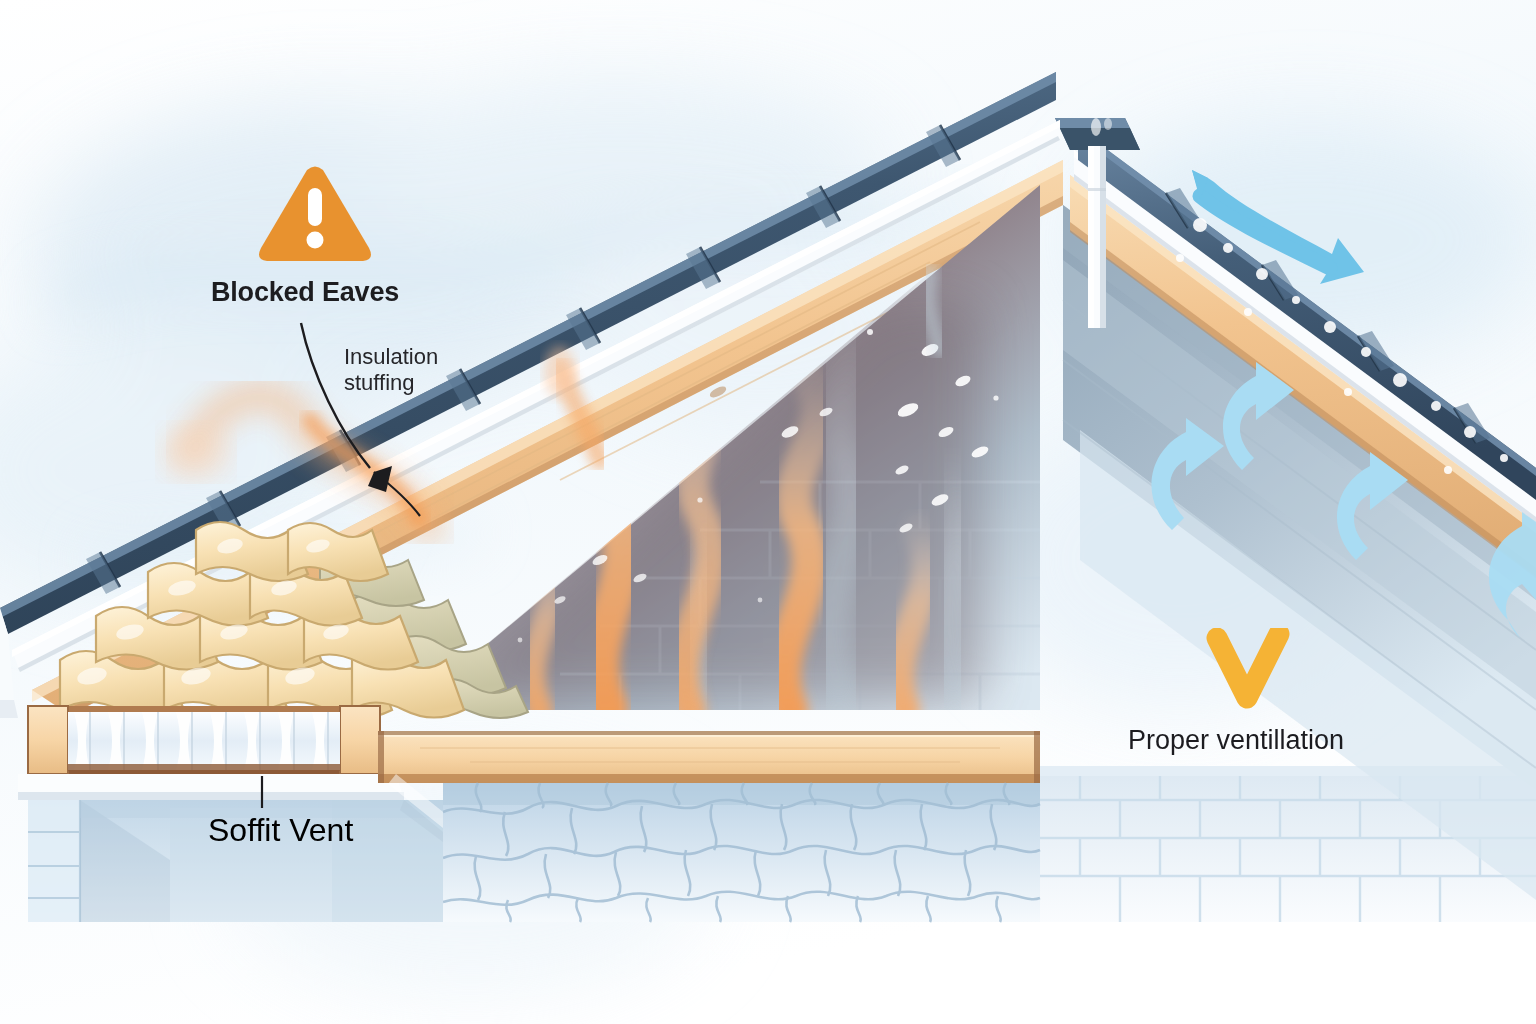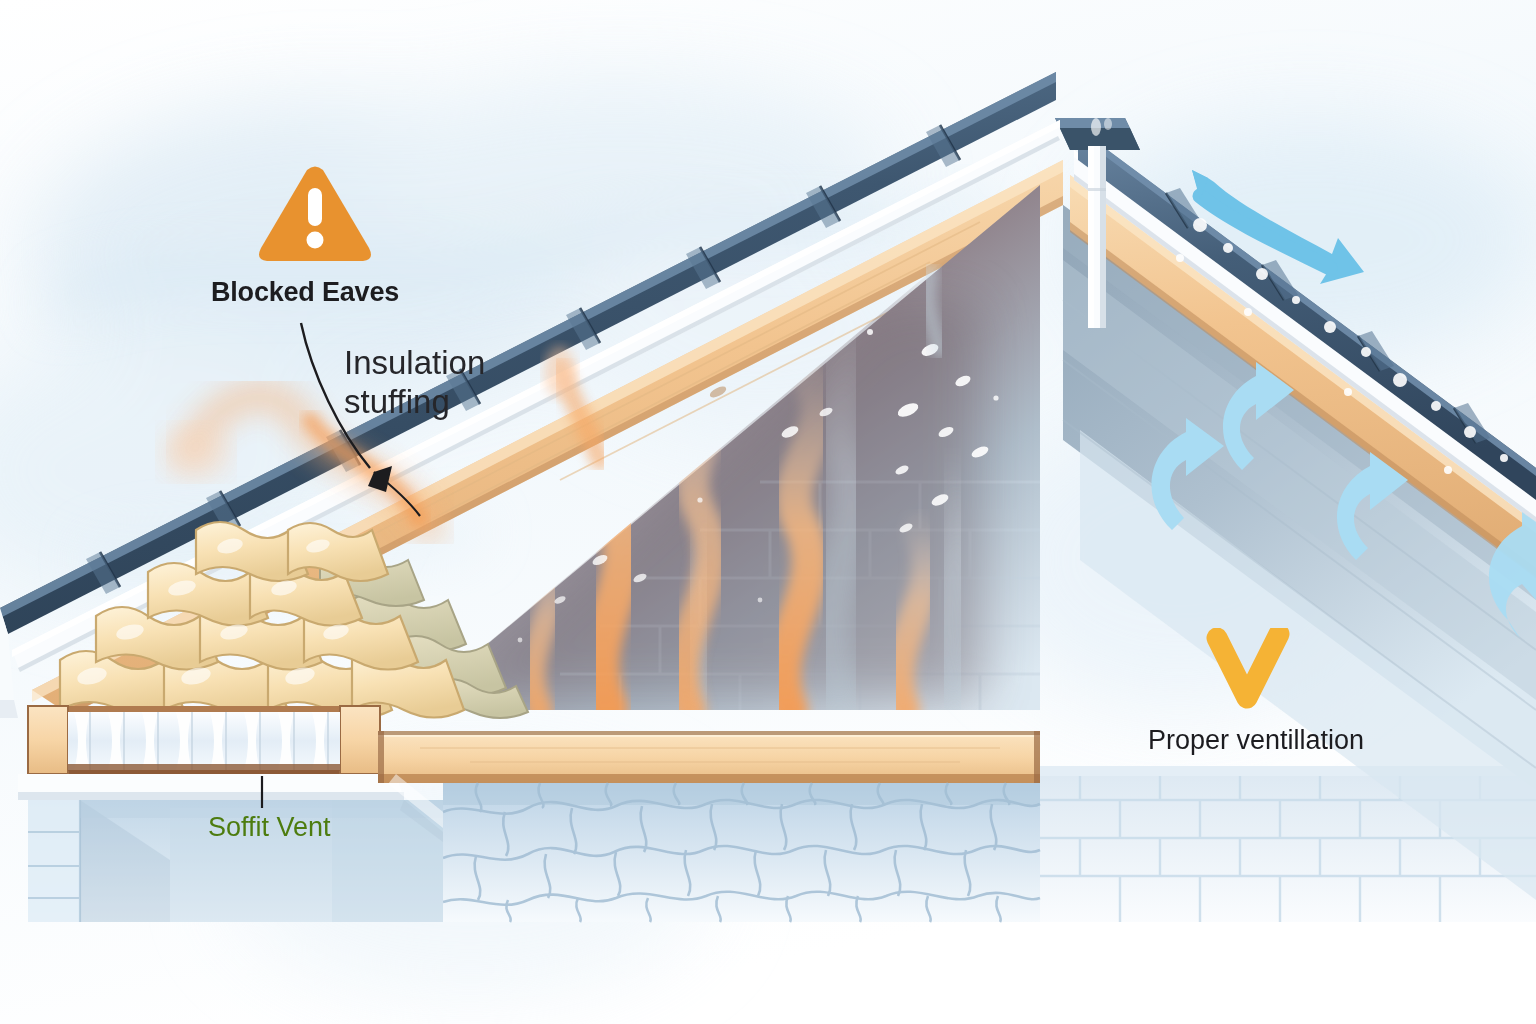"Insulation" #insulation-label { font-size: 33px -> 22px }
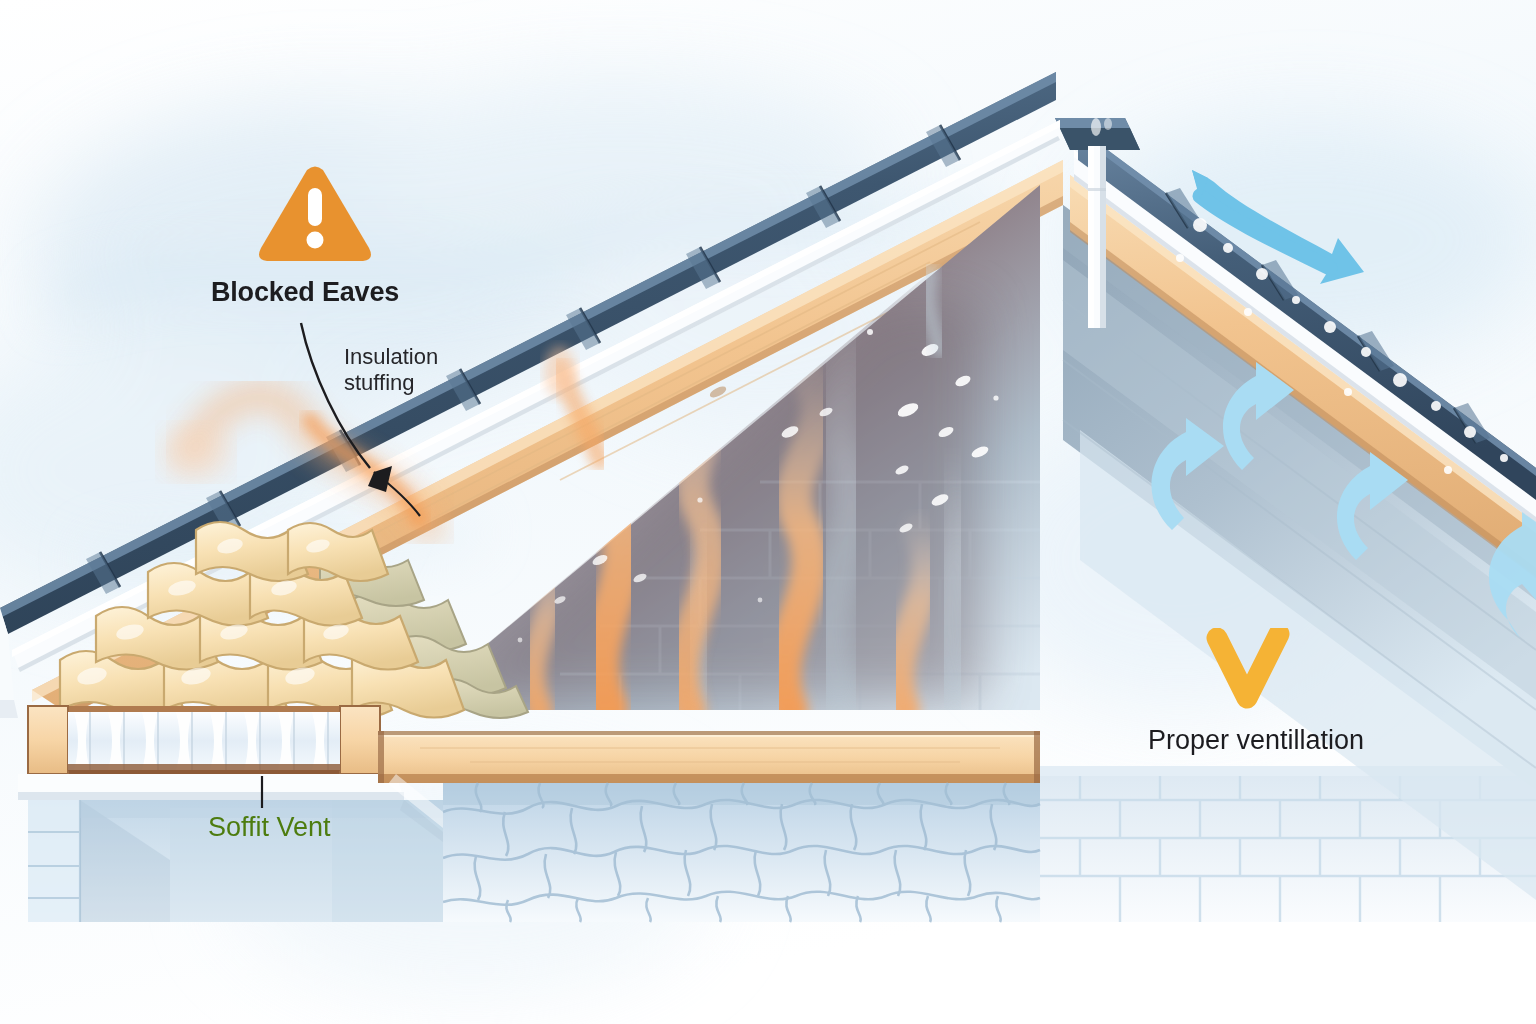"Proper ventillation" #proper-label { margin-left: 20px -> none }
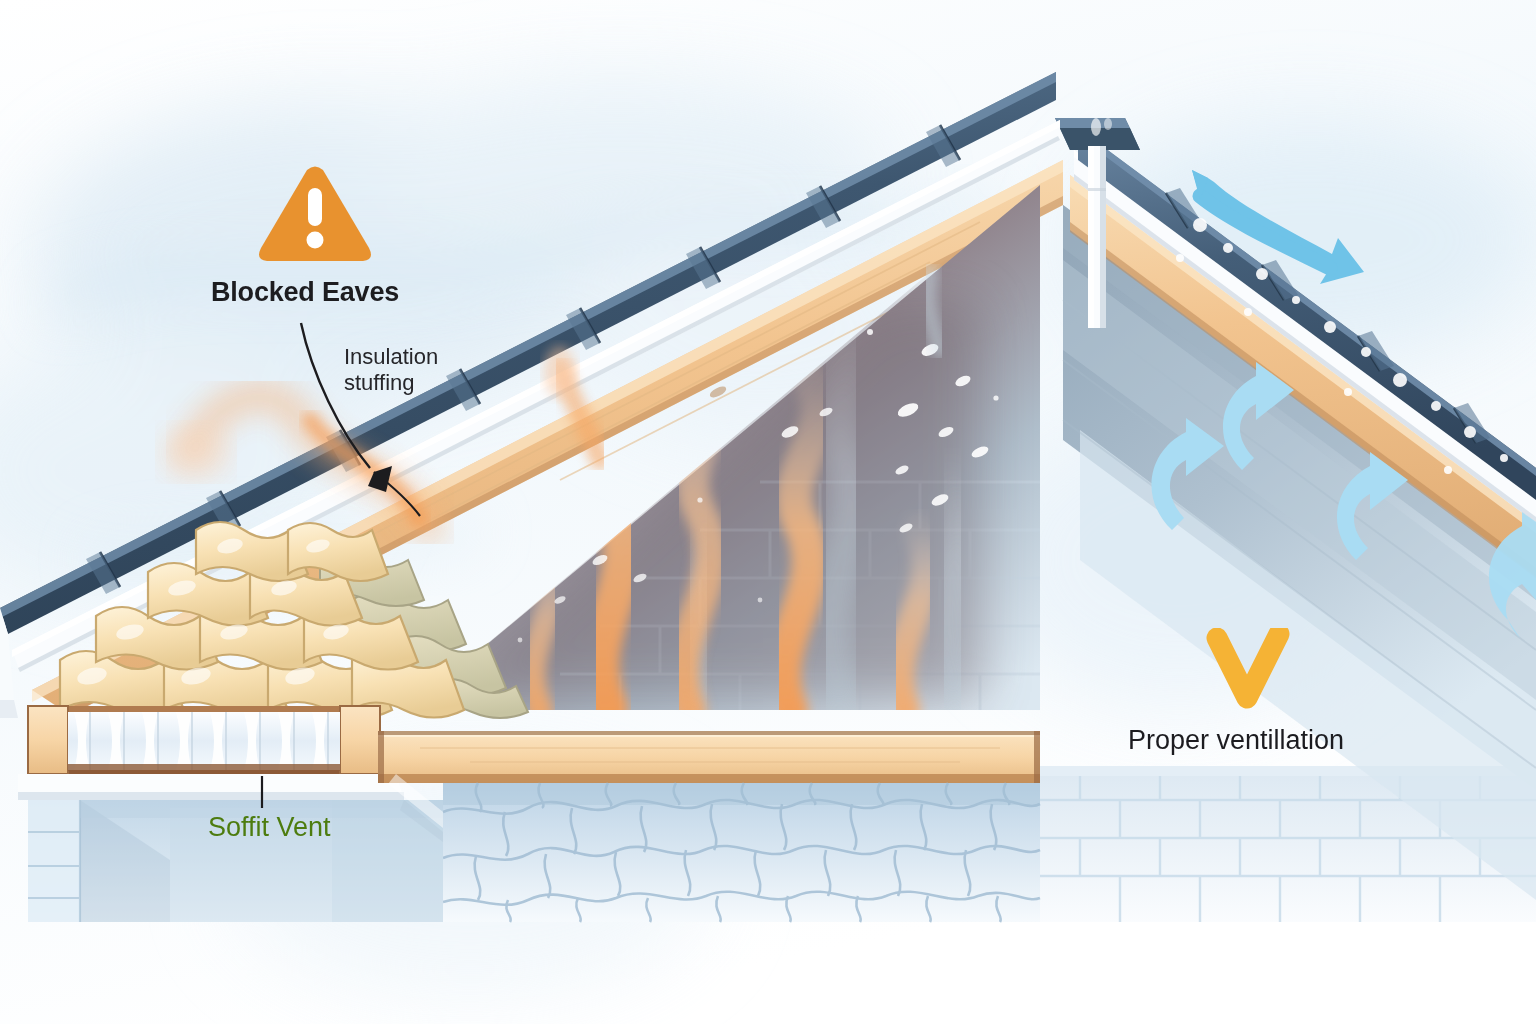"Soffit Vent" #soffit-label { color: #4d7c0f -> #000000; font-size: 27px -> 32px }
